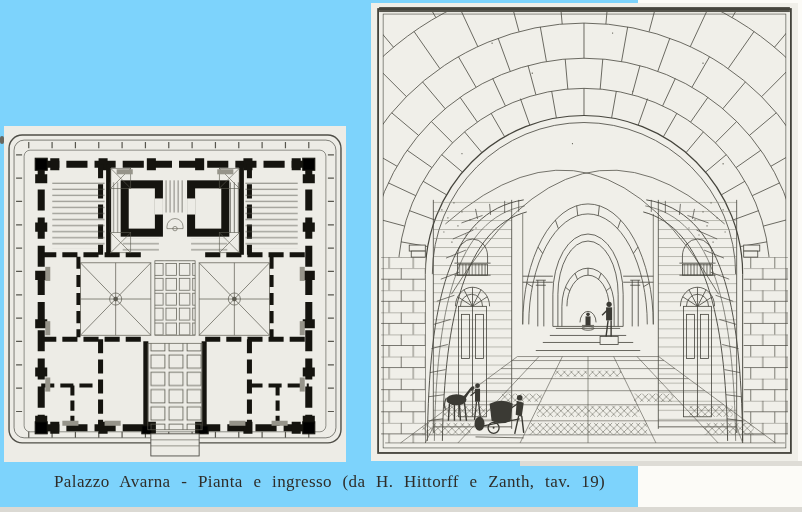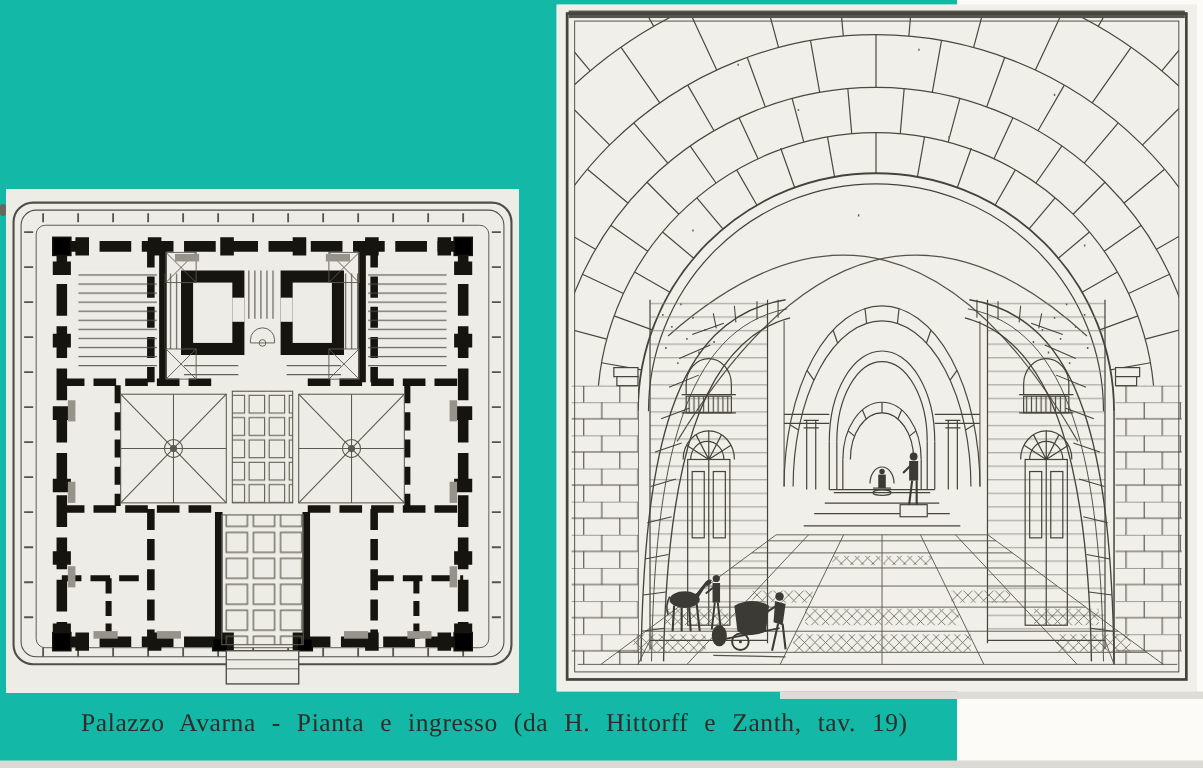"Palazzo Avarna - Pianta e" .page { background: #14b8a6 -> #7dd3fc }
